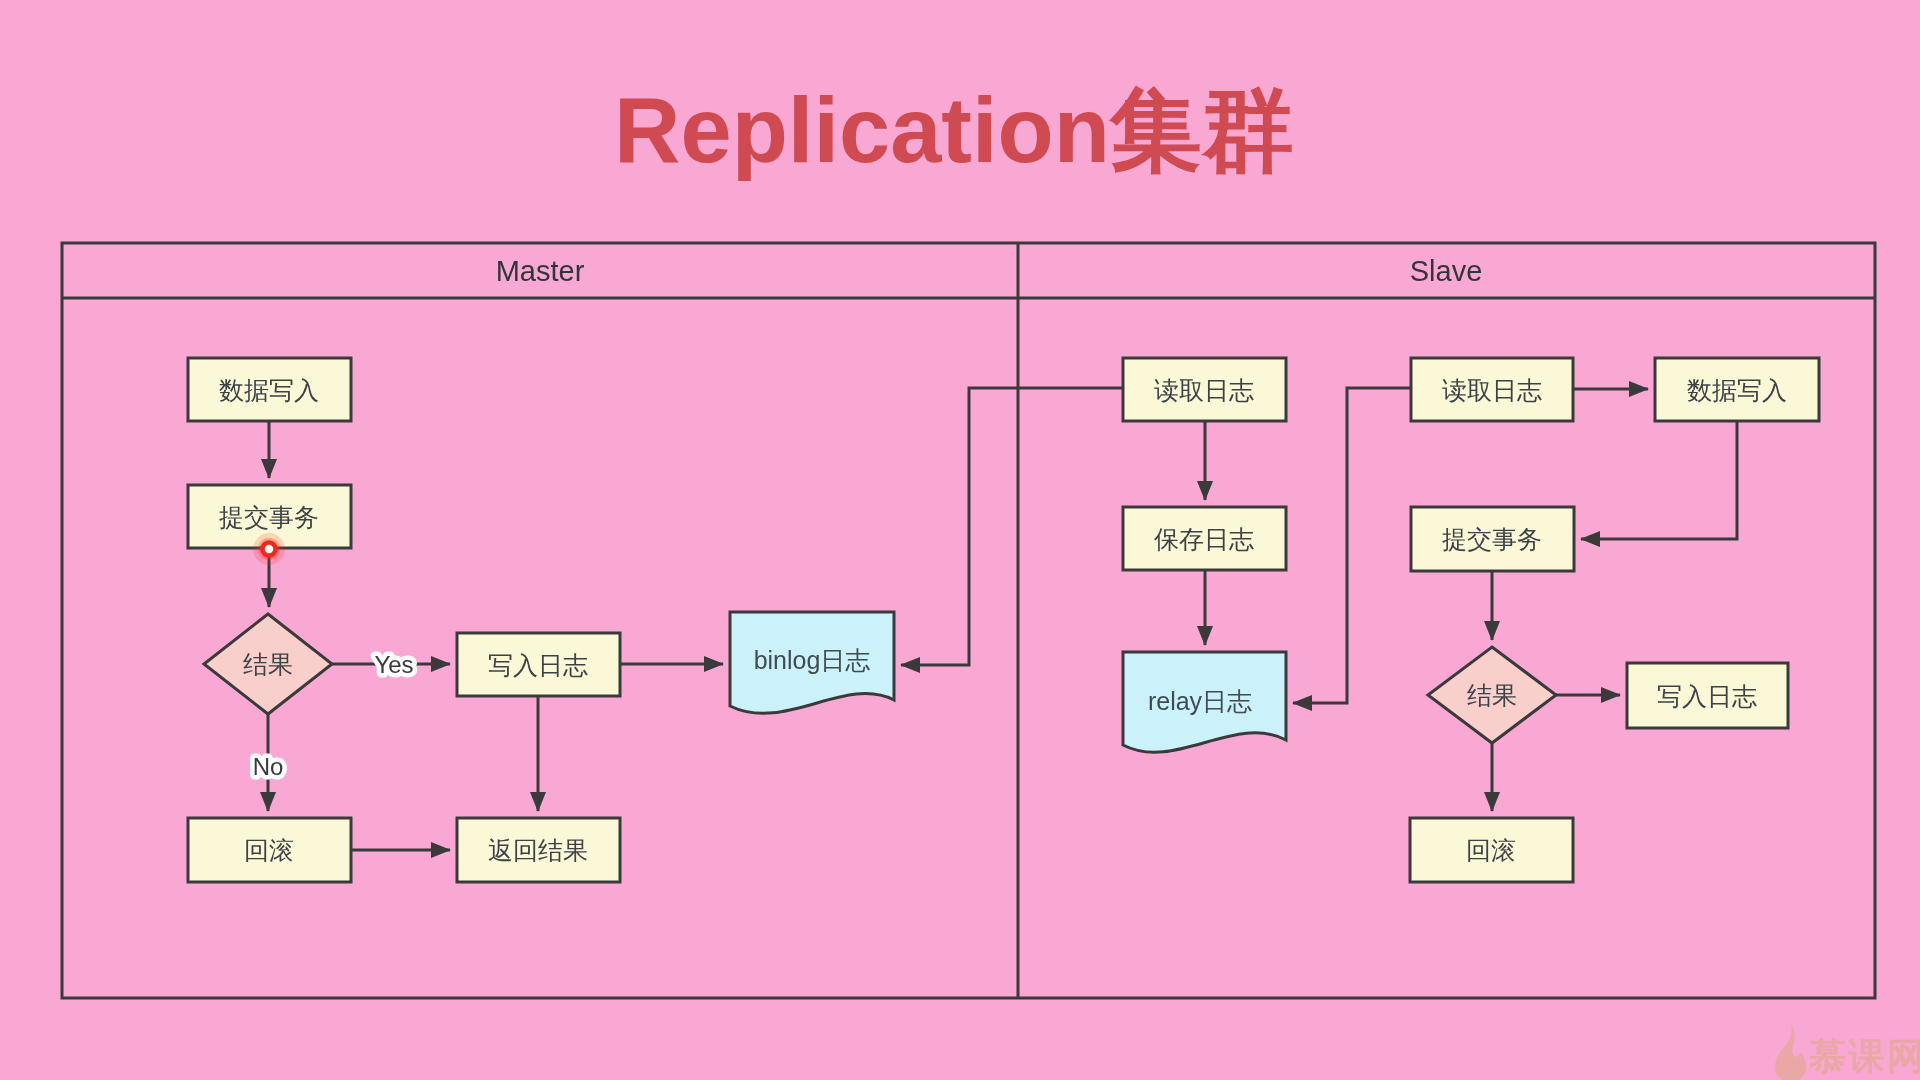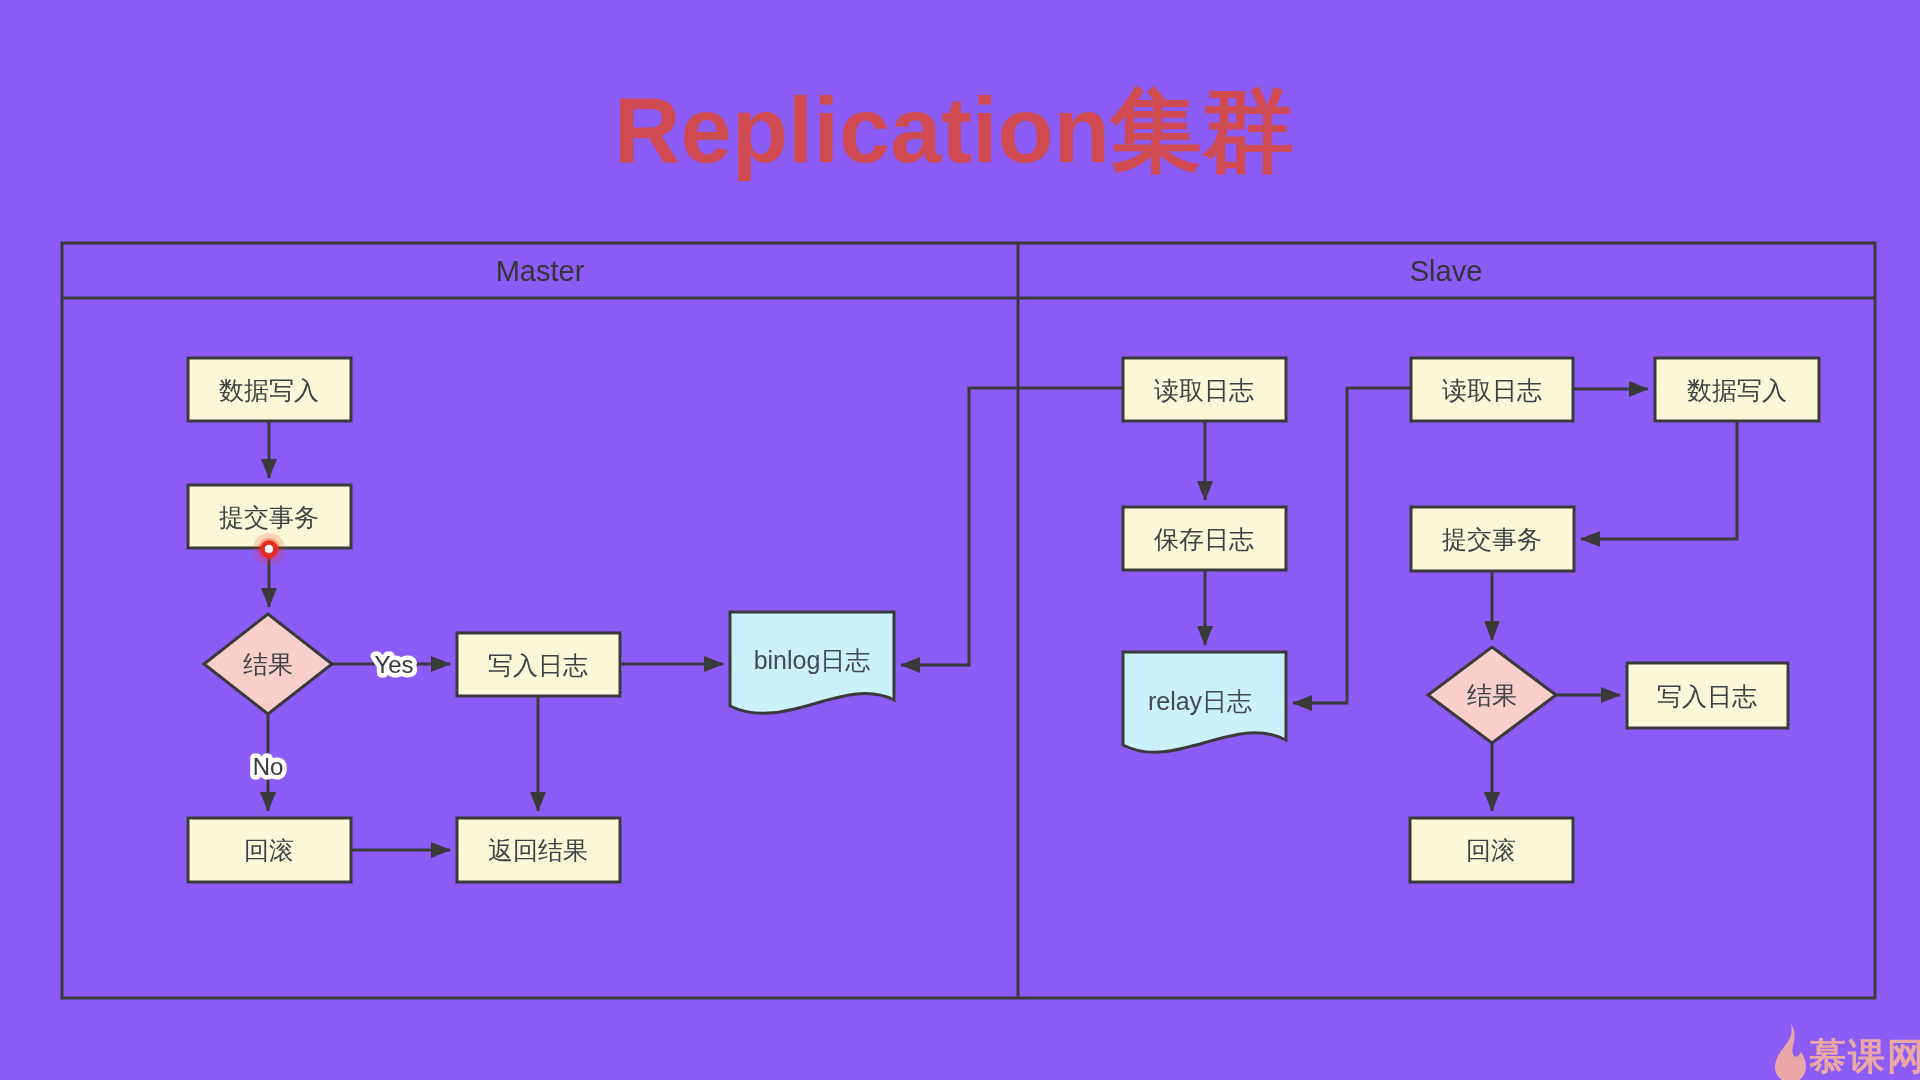"Replication集群" .stage { background: #8b5cf6 -> #f9a8d4 }
